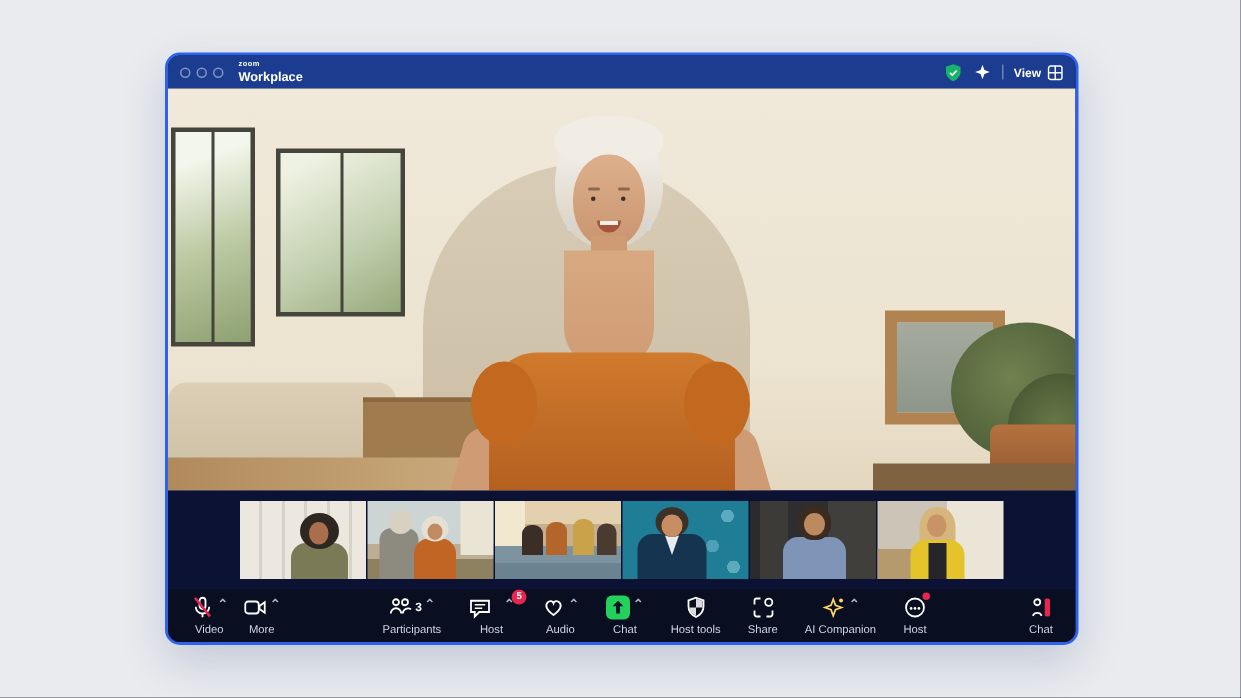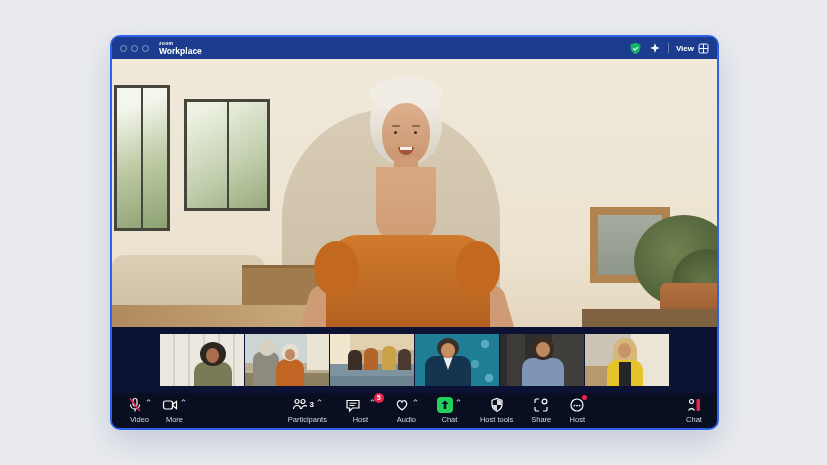"AI Companion" div.tb-item { html: none -> <div> <div> <svg> <path></path> <circle></circle> </svg> <svg> <path></path> </svg> </div> <div>AI Companion</div> </div> }
